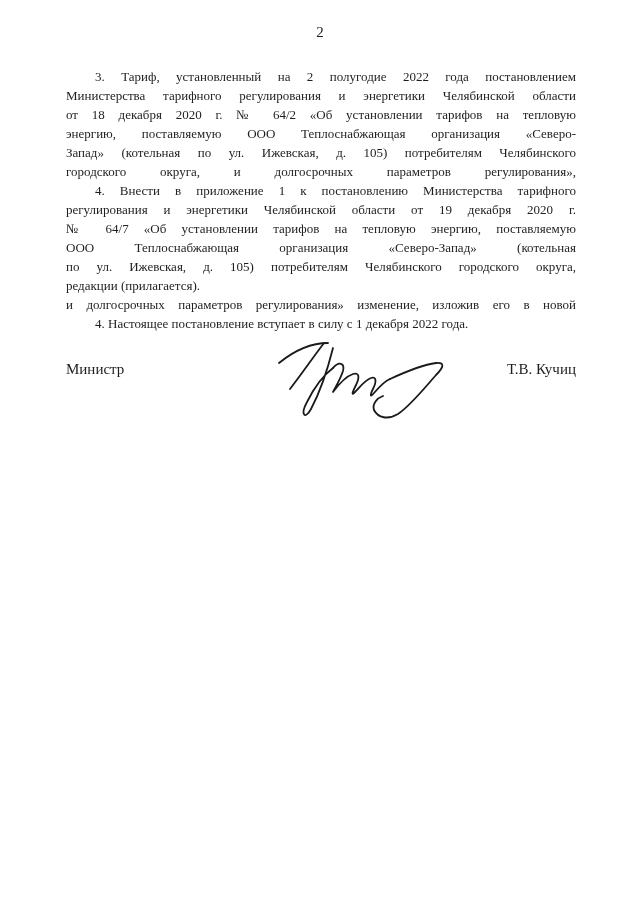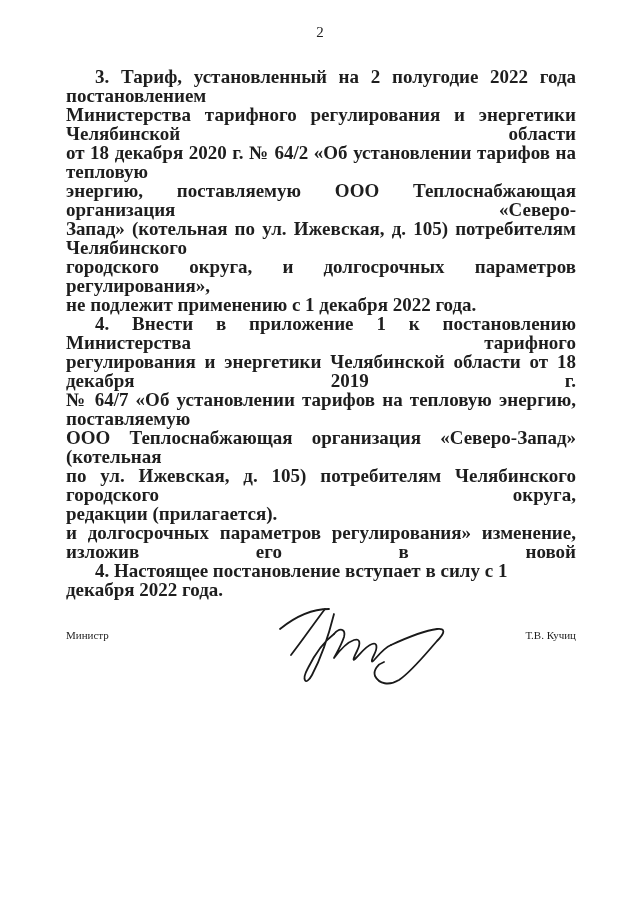"3. Тариф, установленный на 2" .content { font-size: 19px -> 13px; font-weight: bold -> none }
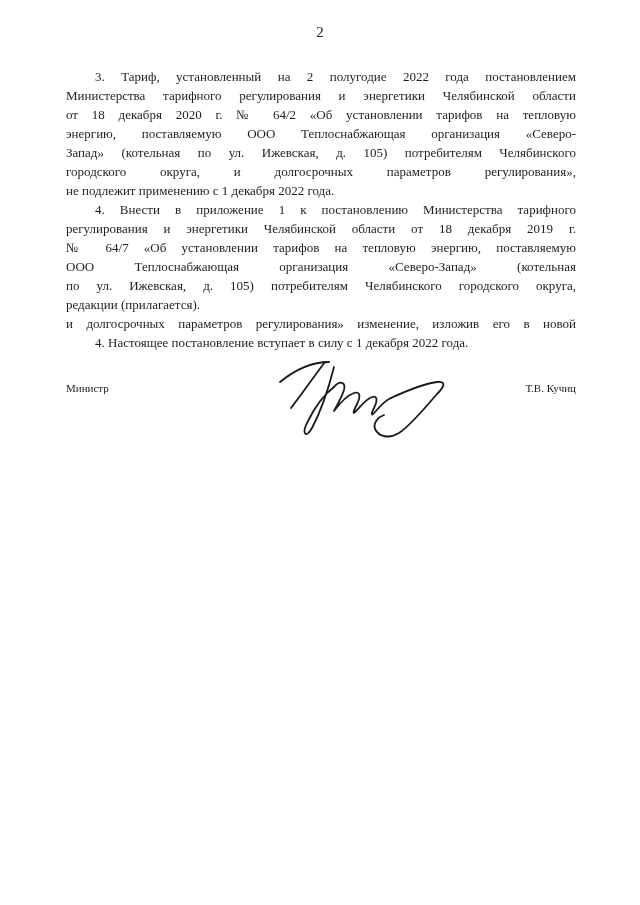"не подлежит применению с 1" div.line { html: <div>не подлежит применению с 1 декабря 2022 года.</div> -> none }
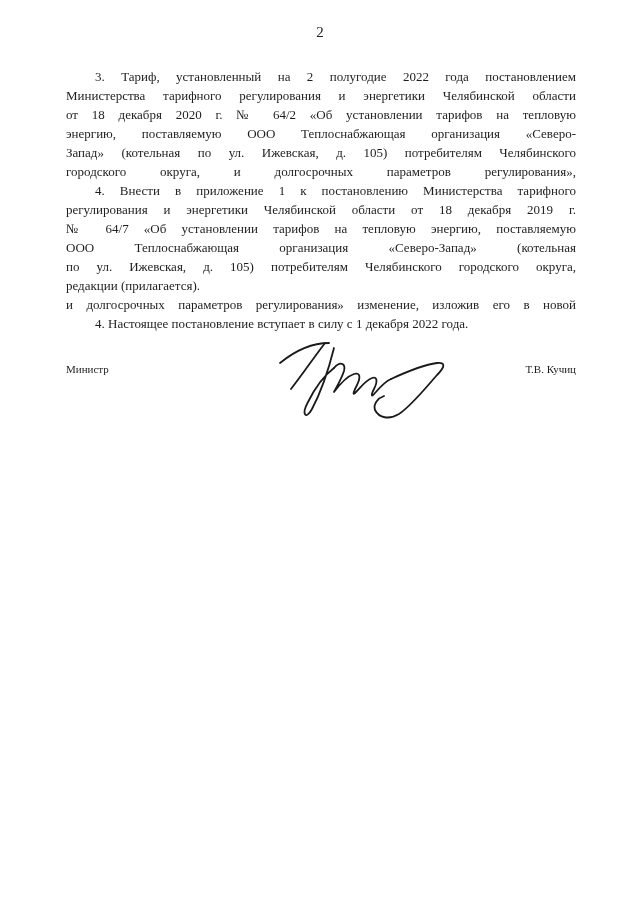"регулирования и энергетики Челябинской" div.line { text: 18 декабря 2019 -> 19 декабря 2020 }
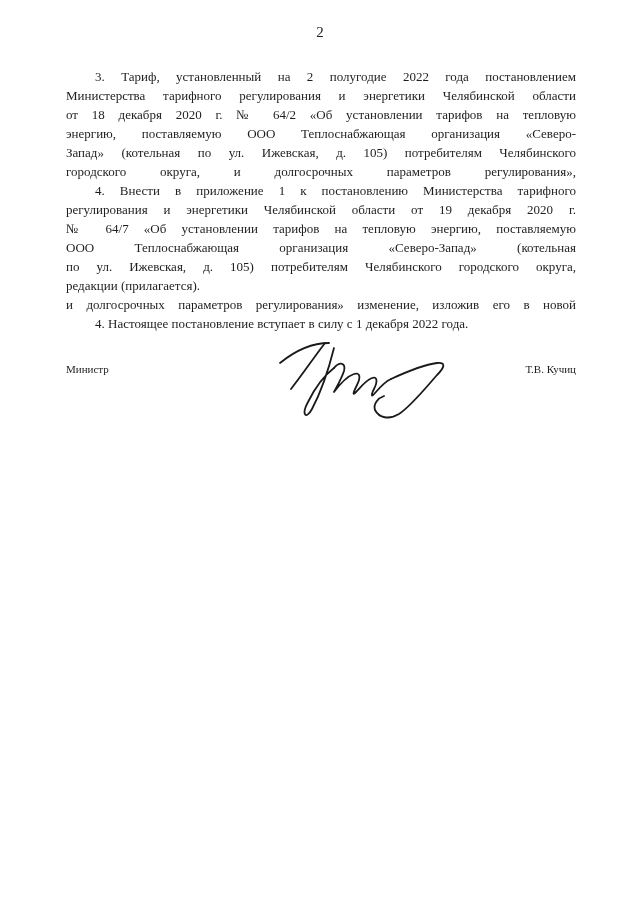"Министр" .sig-row { font-size: 11px -> 15px }
